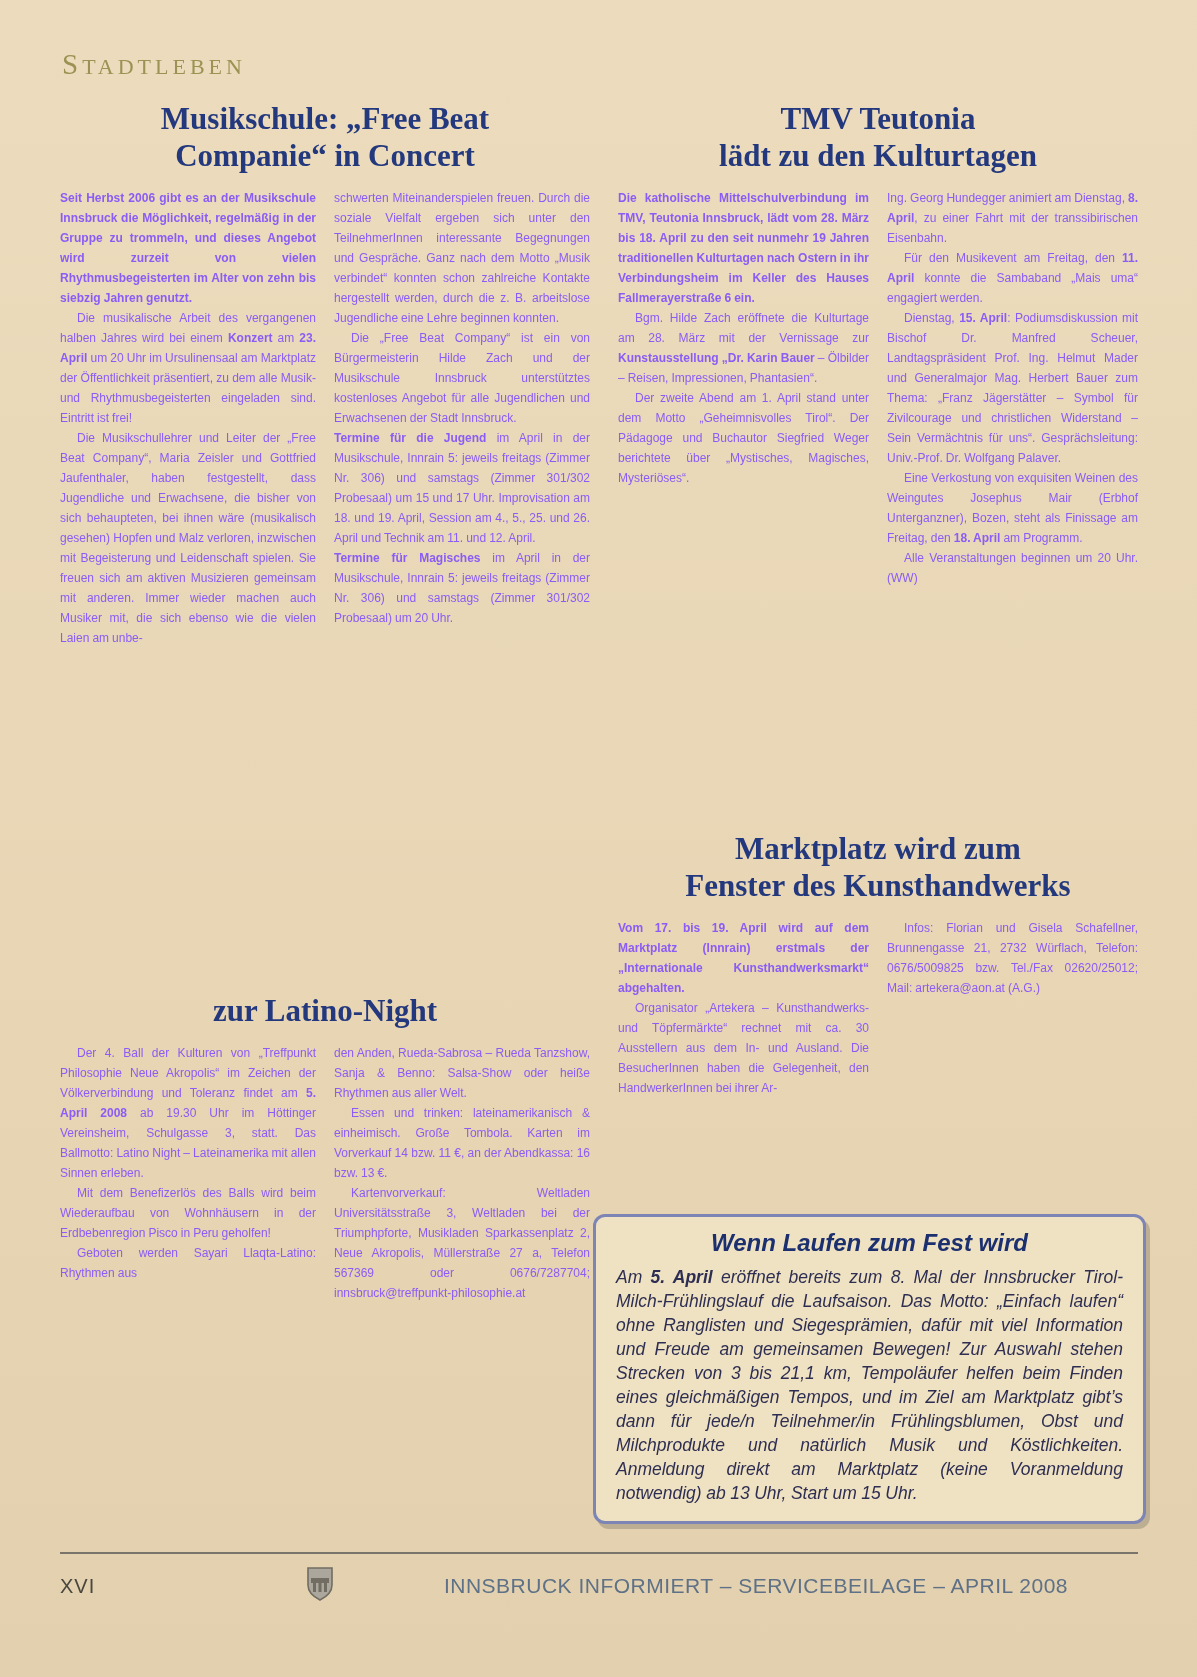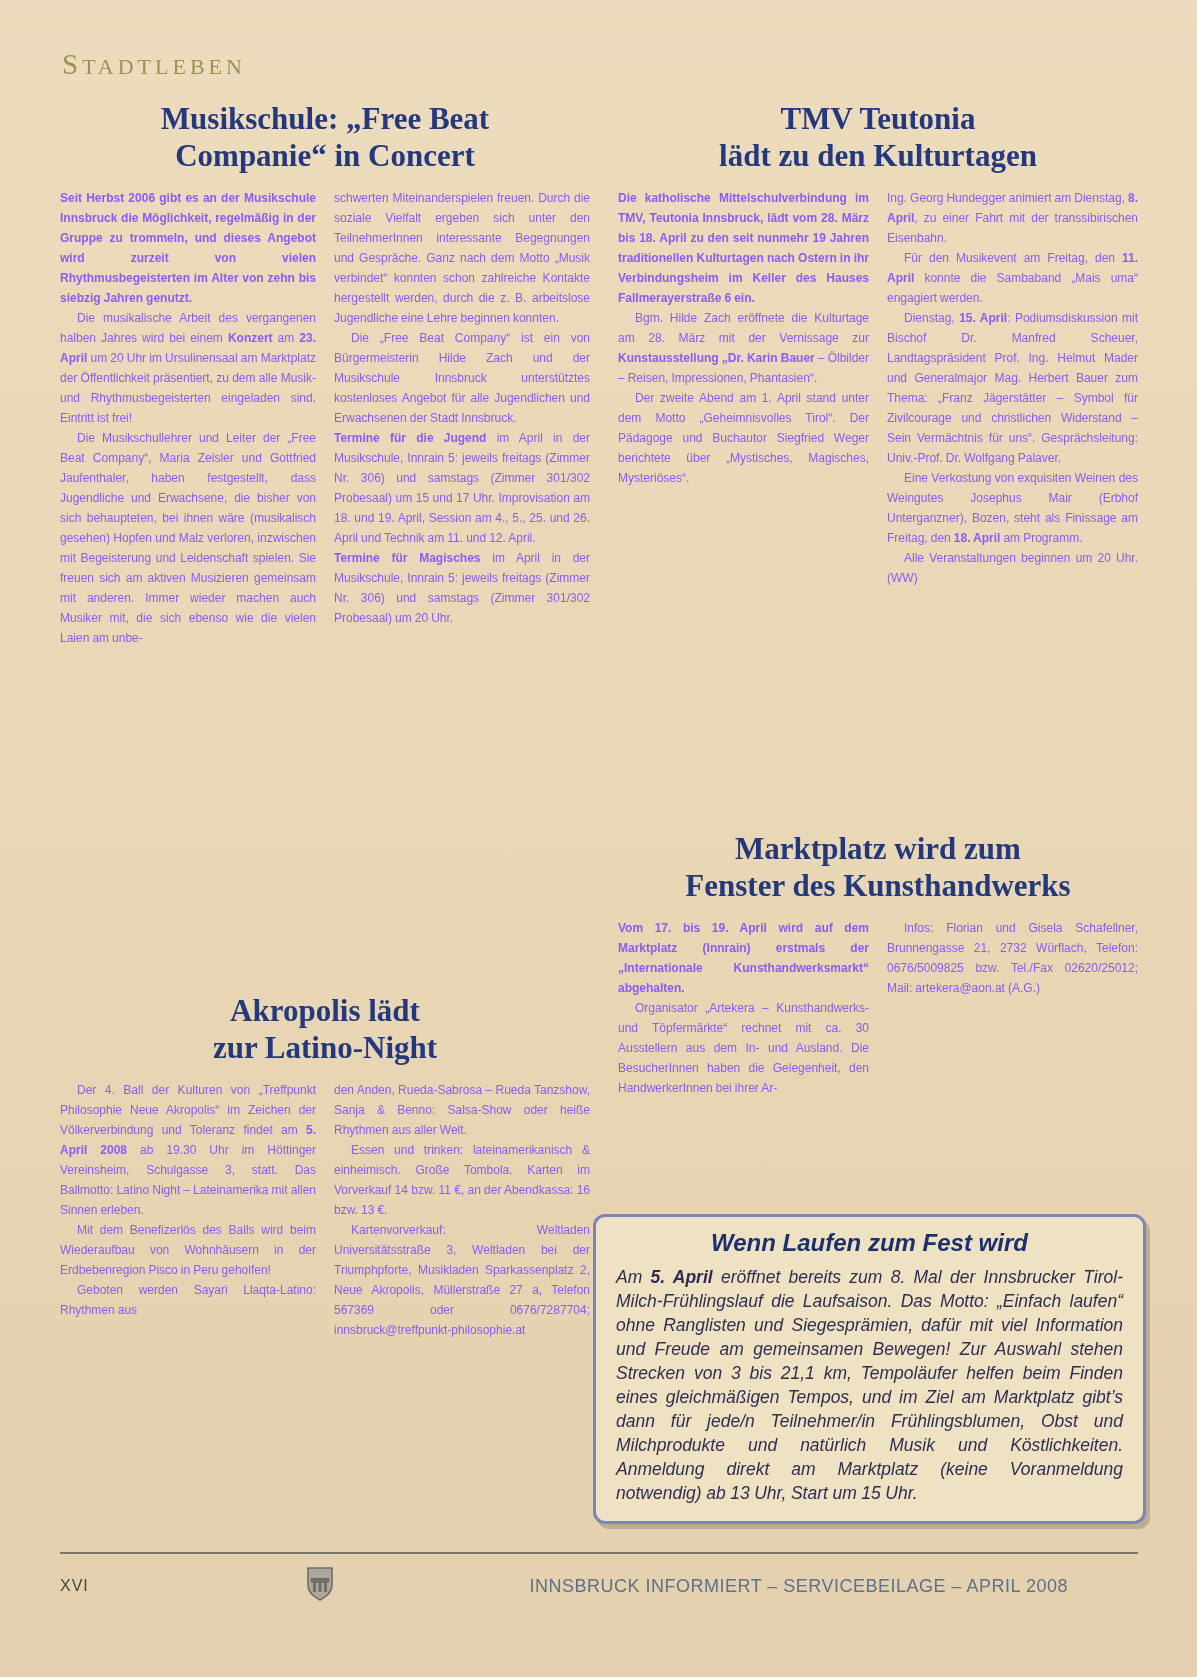"Akropolis lädt" span.tline { html: <span>Akropolis lädt</span> -> none }
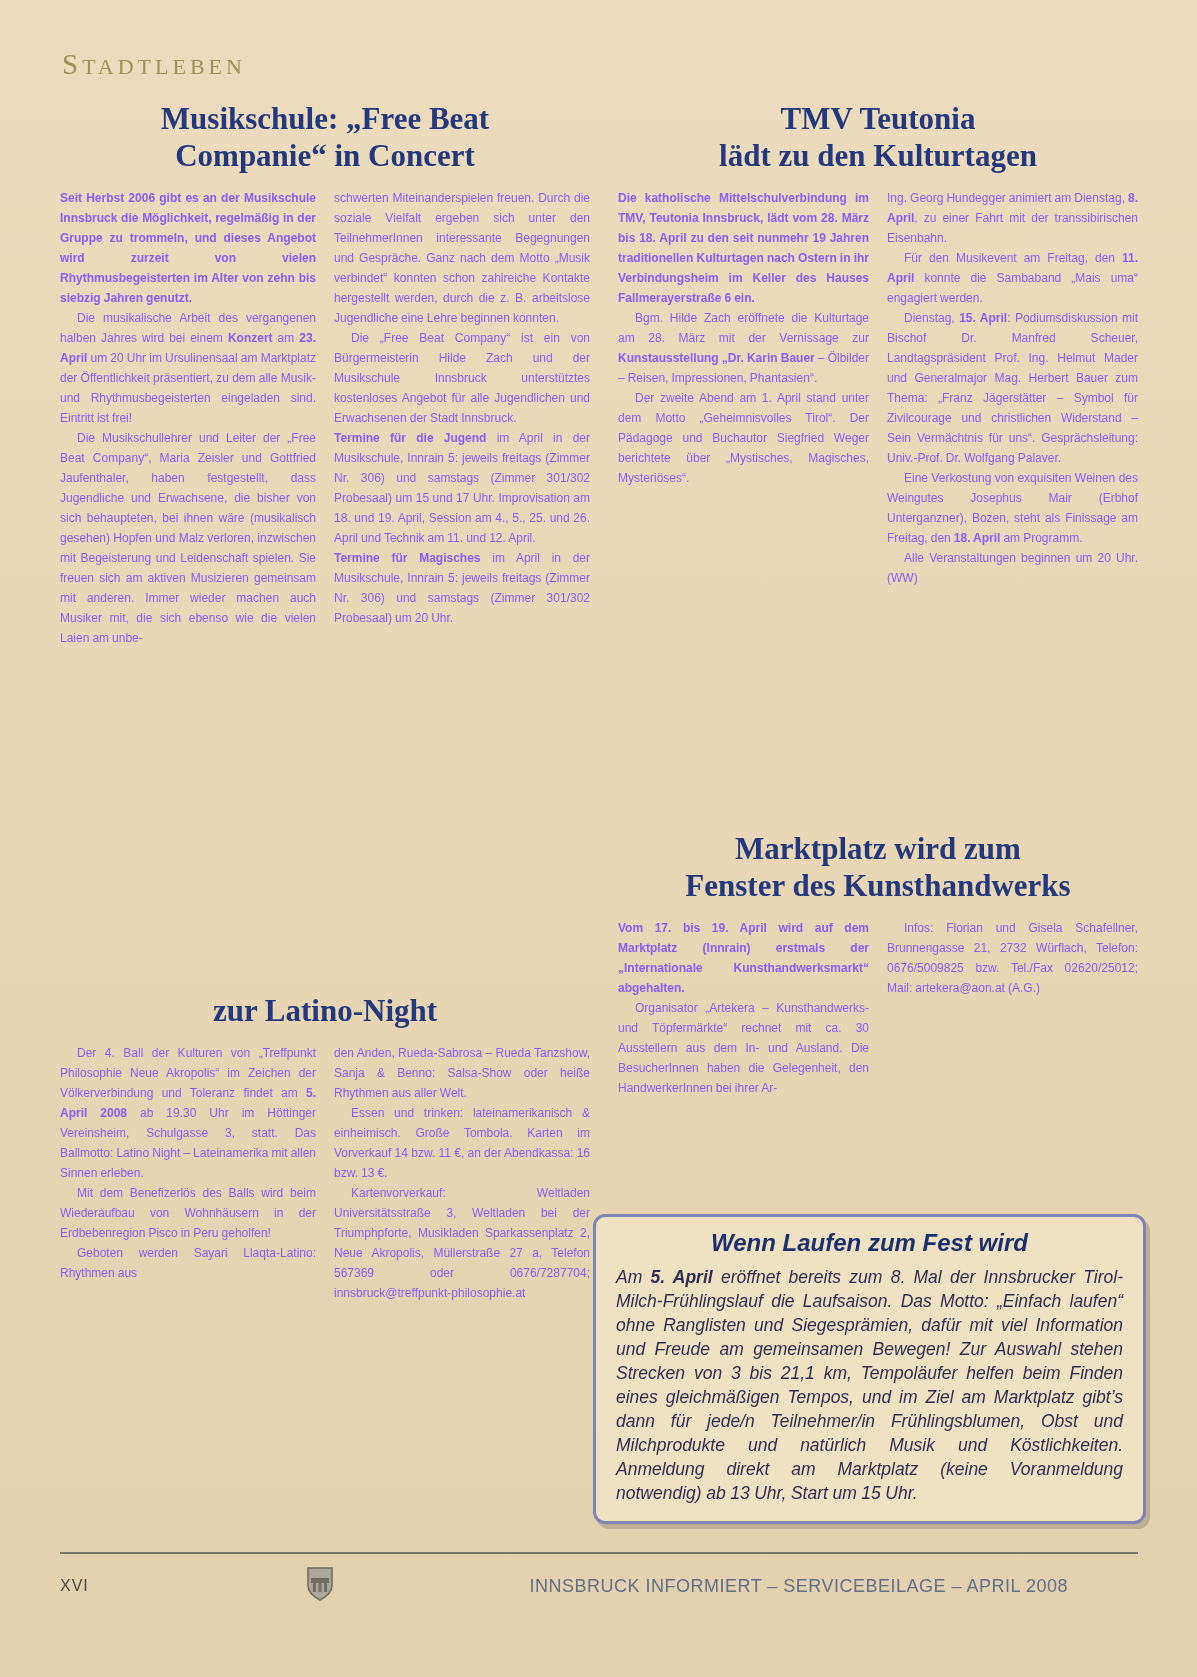"XVI" .page-number { font-size: 16px -> 20px }
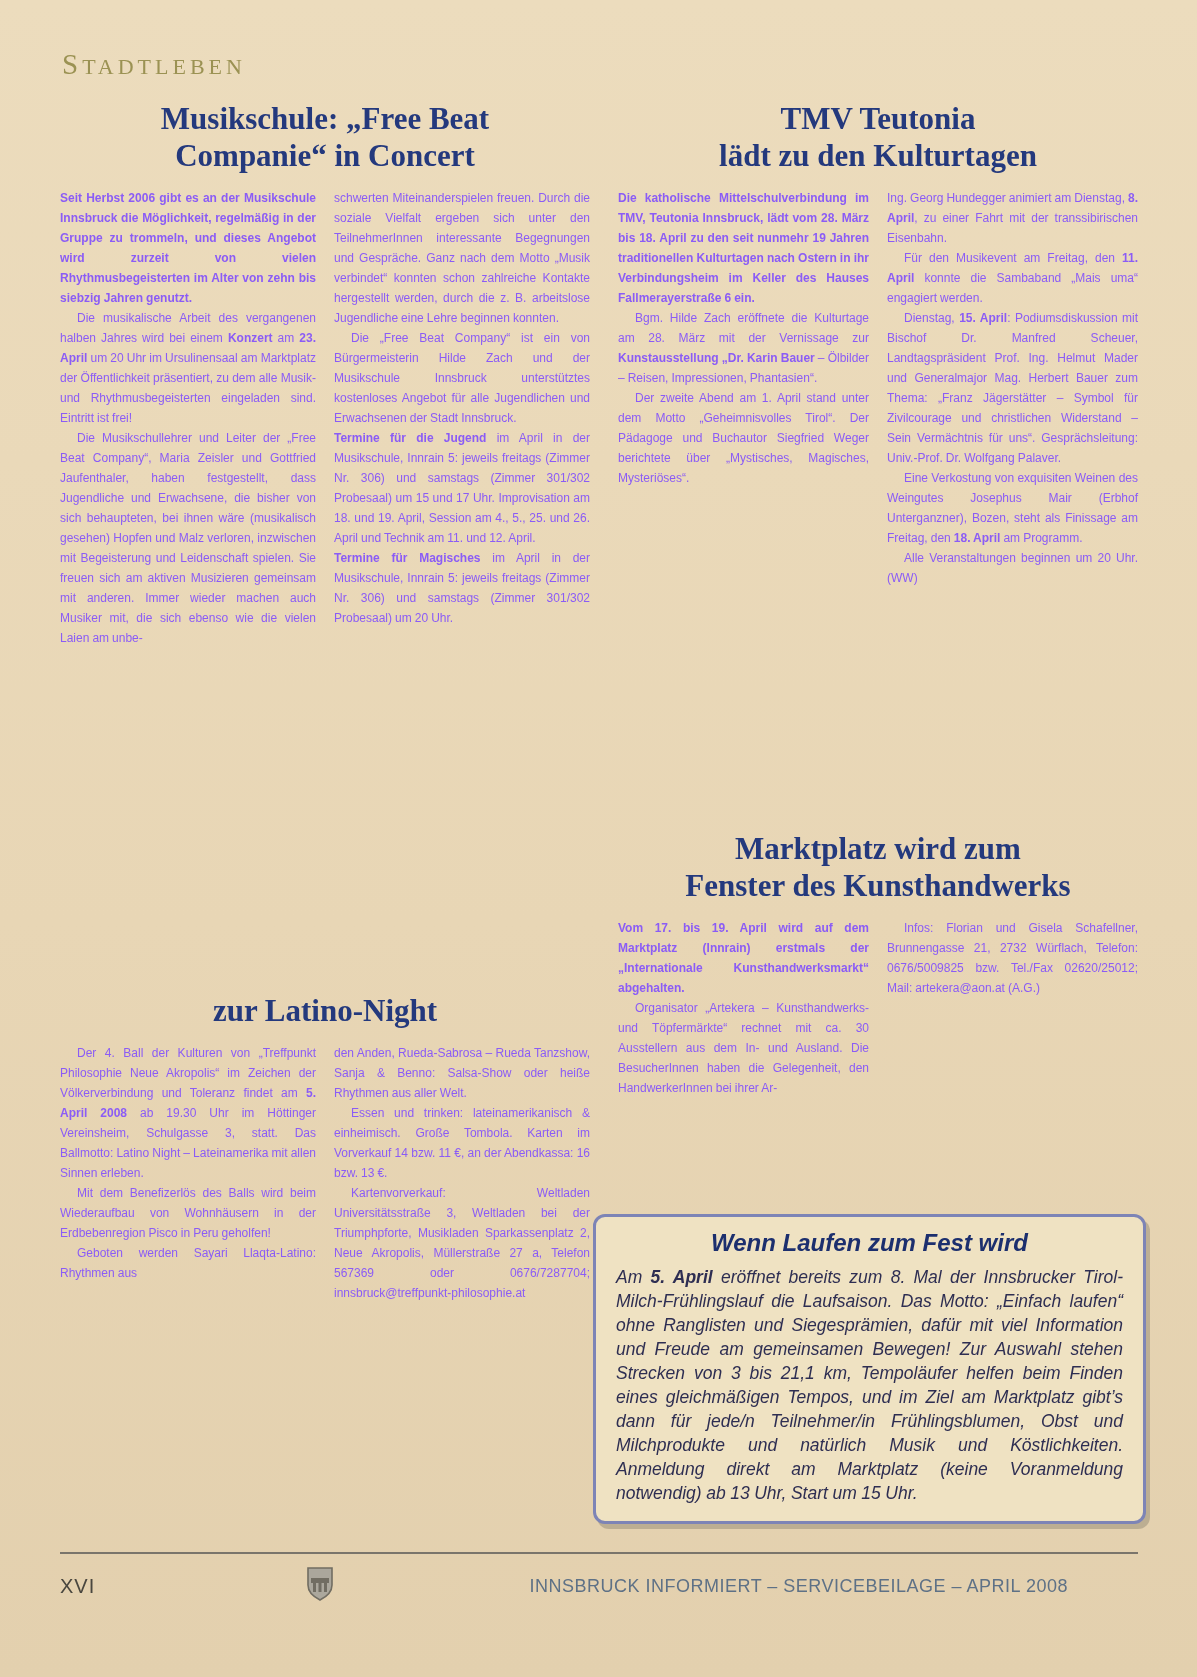"INNSBRUCK INFORMIERT – SERVICEBEILAGE –" .footer-text { font-size: 18px -> 21px }
